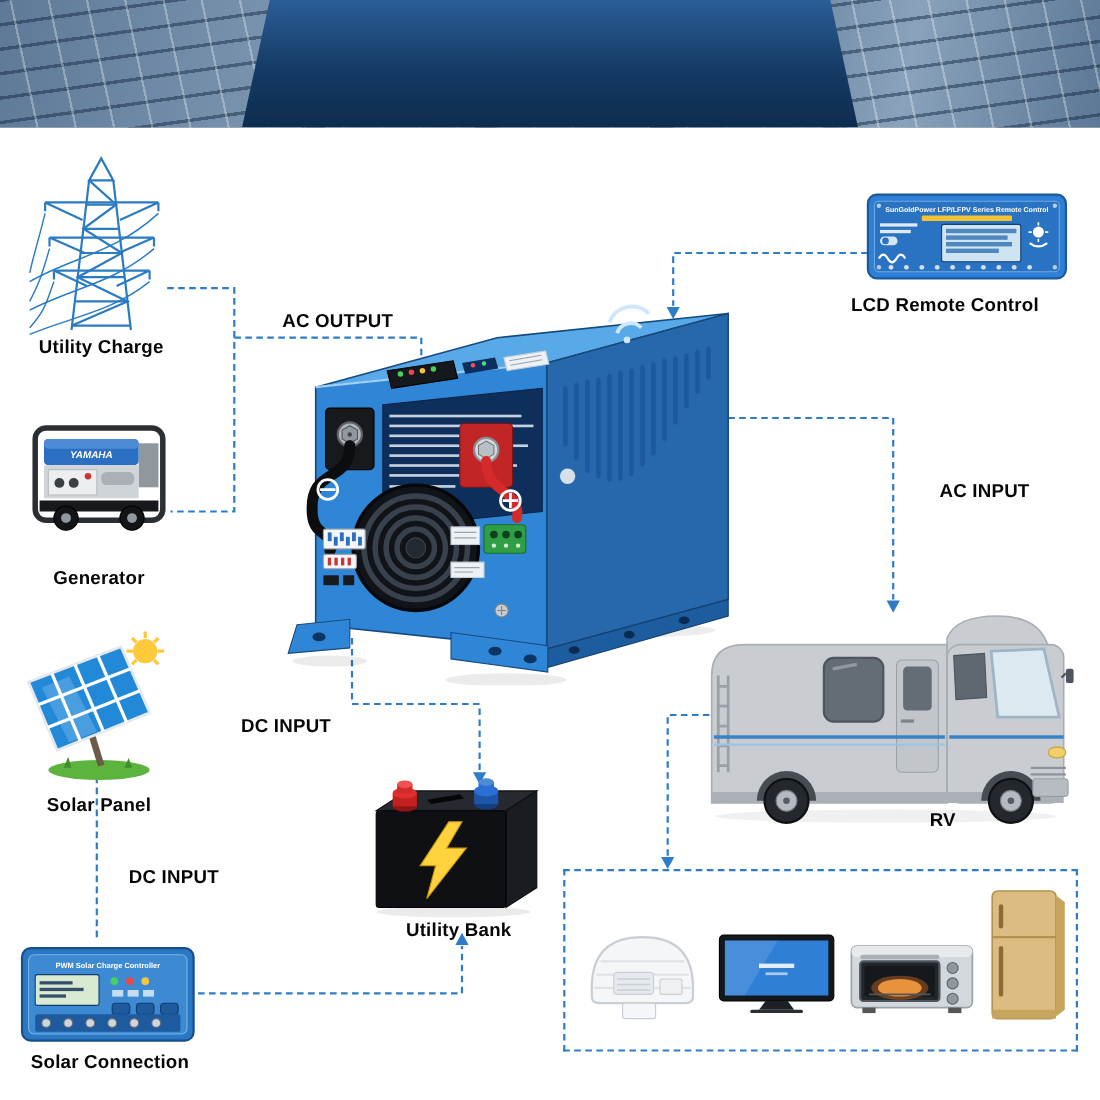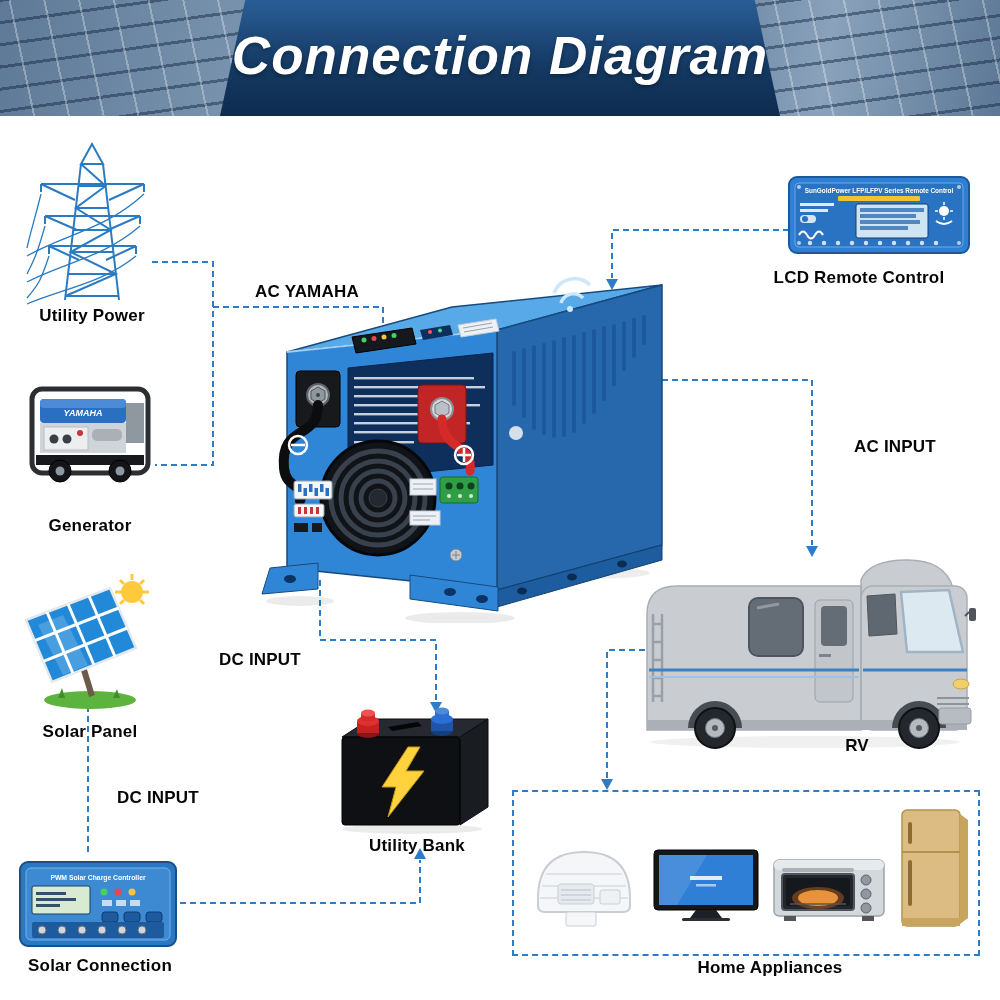"Connection Diagram" h1 { html: <h1>Connection Diagram</h1> -> none }
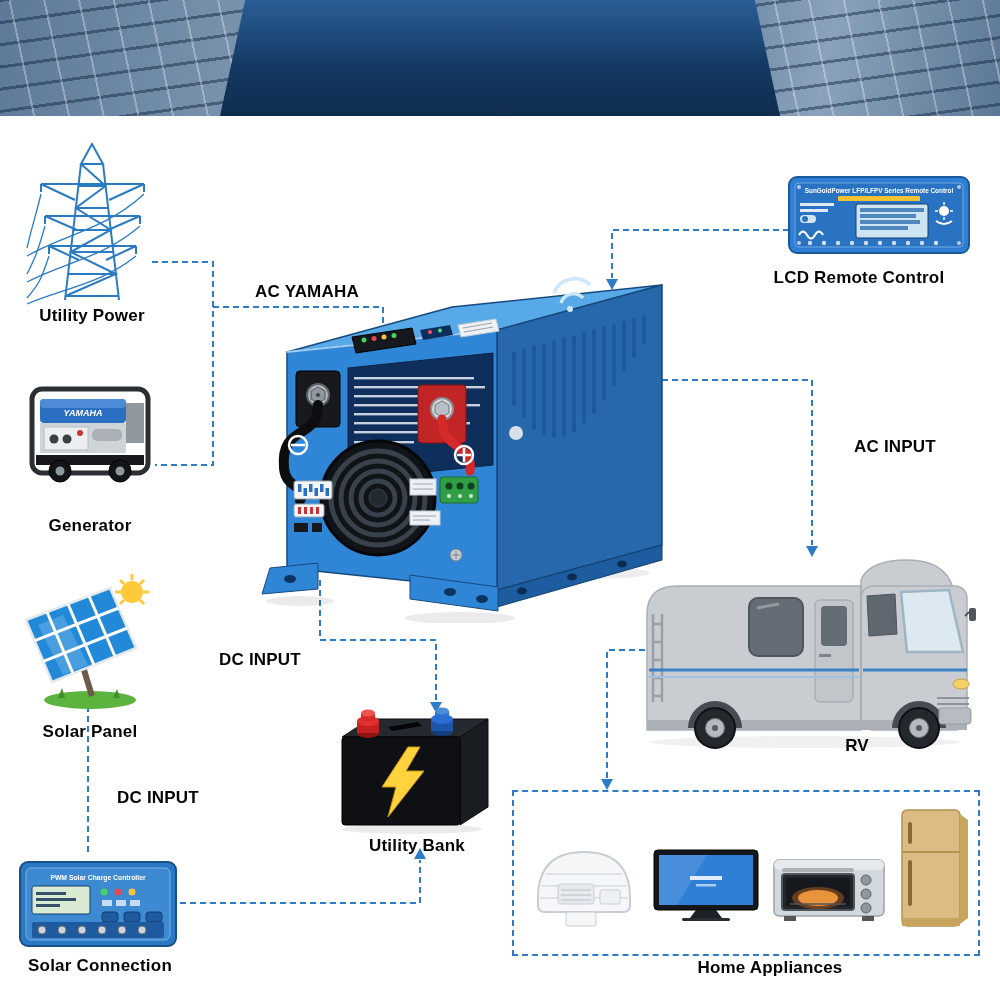"AC YAMAHA" div.lbl { text: YAMAHA -> OUTPUT }
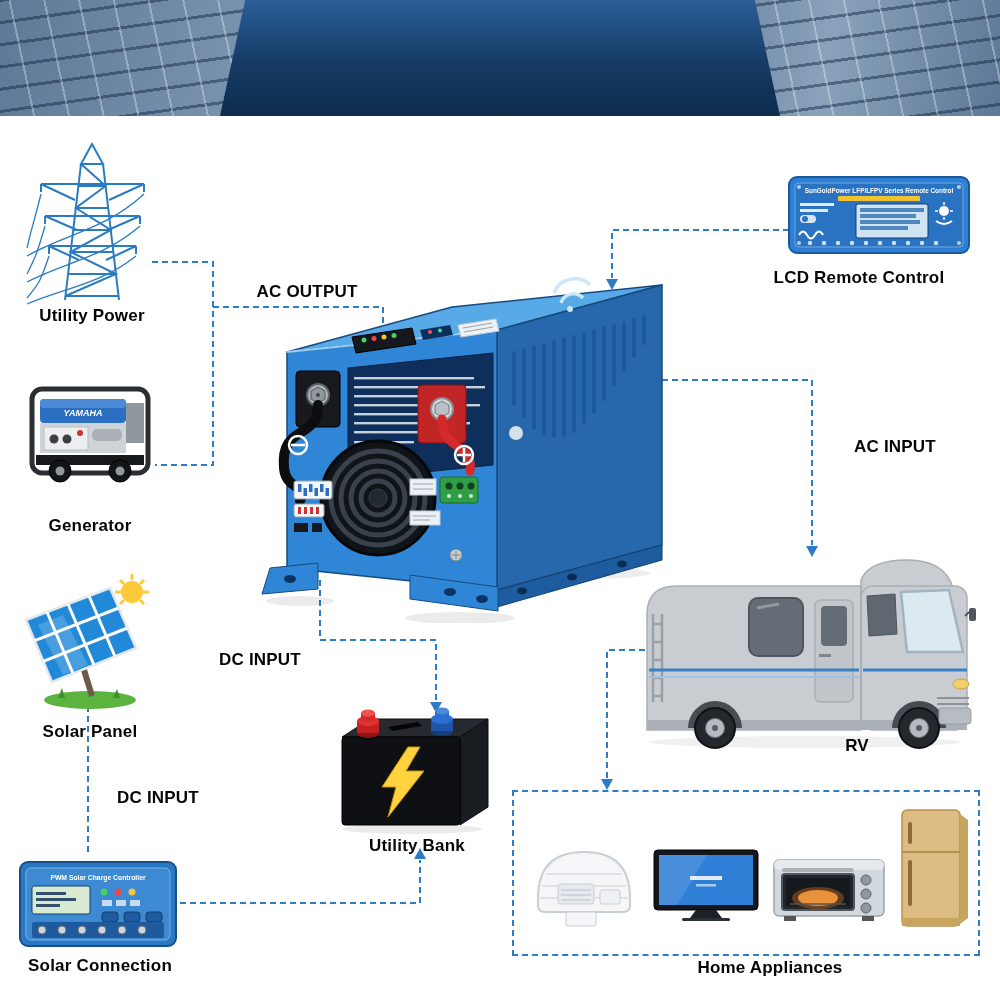"Utility Power" div.lbl { text: Power -> Charge }
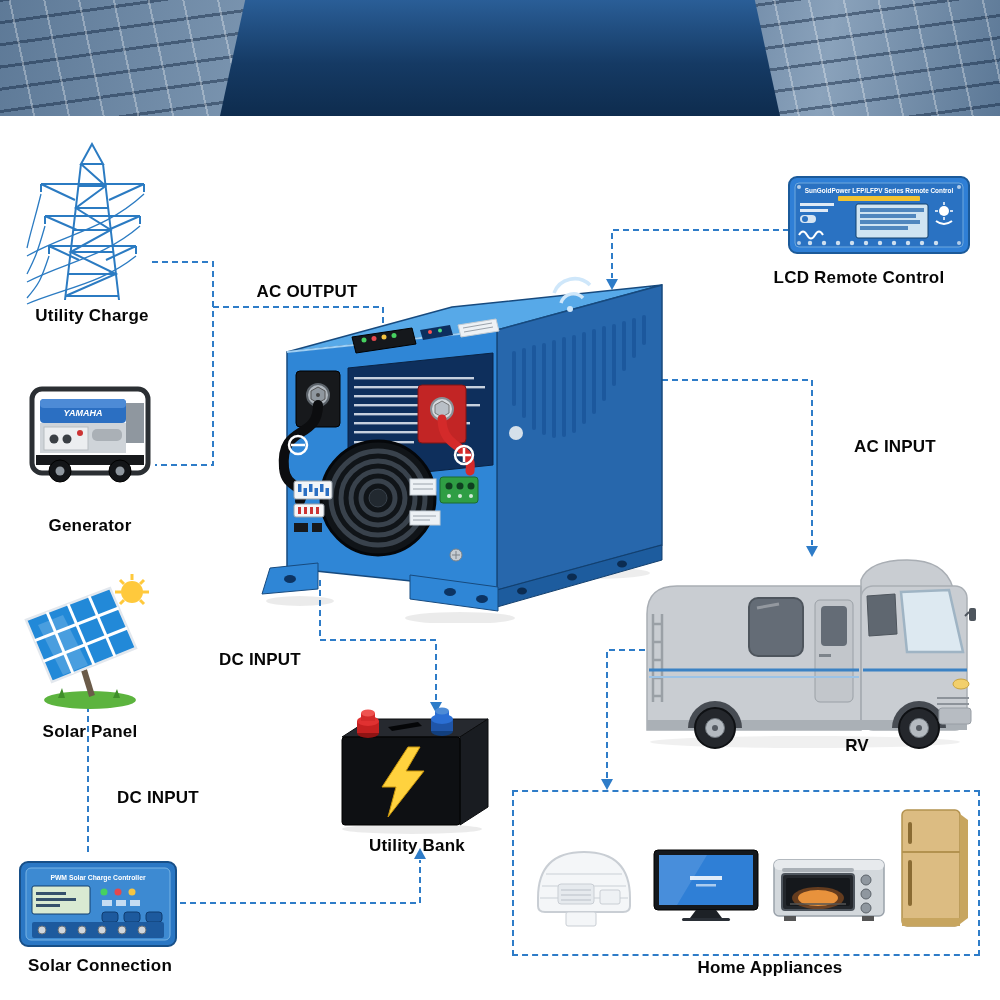"Home Appliances" div.lbl { html: <div>Home Appliances</div> -> none }
